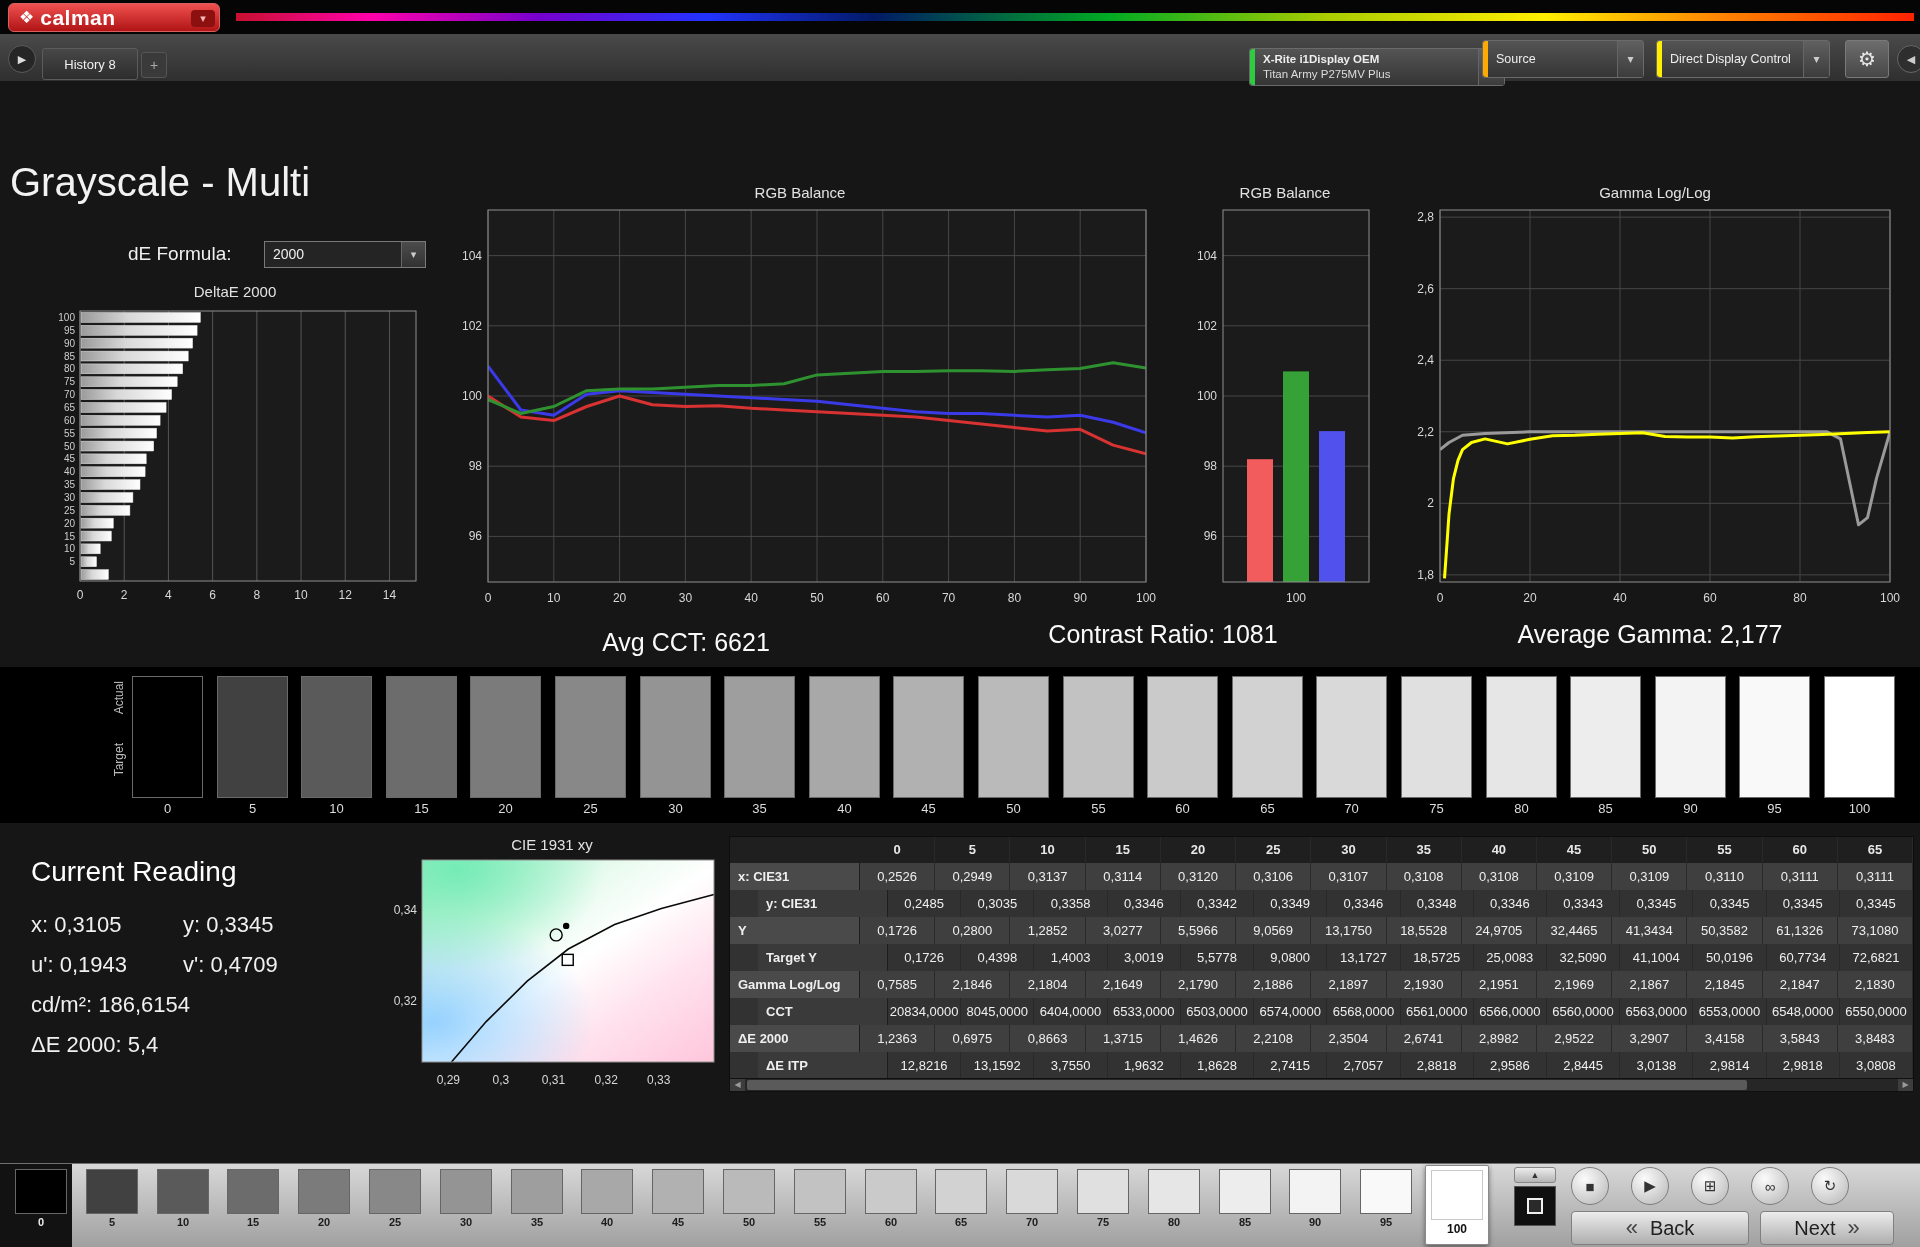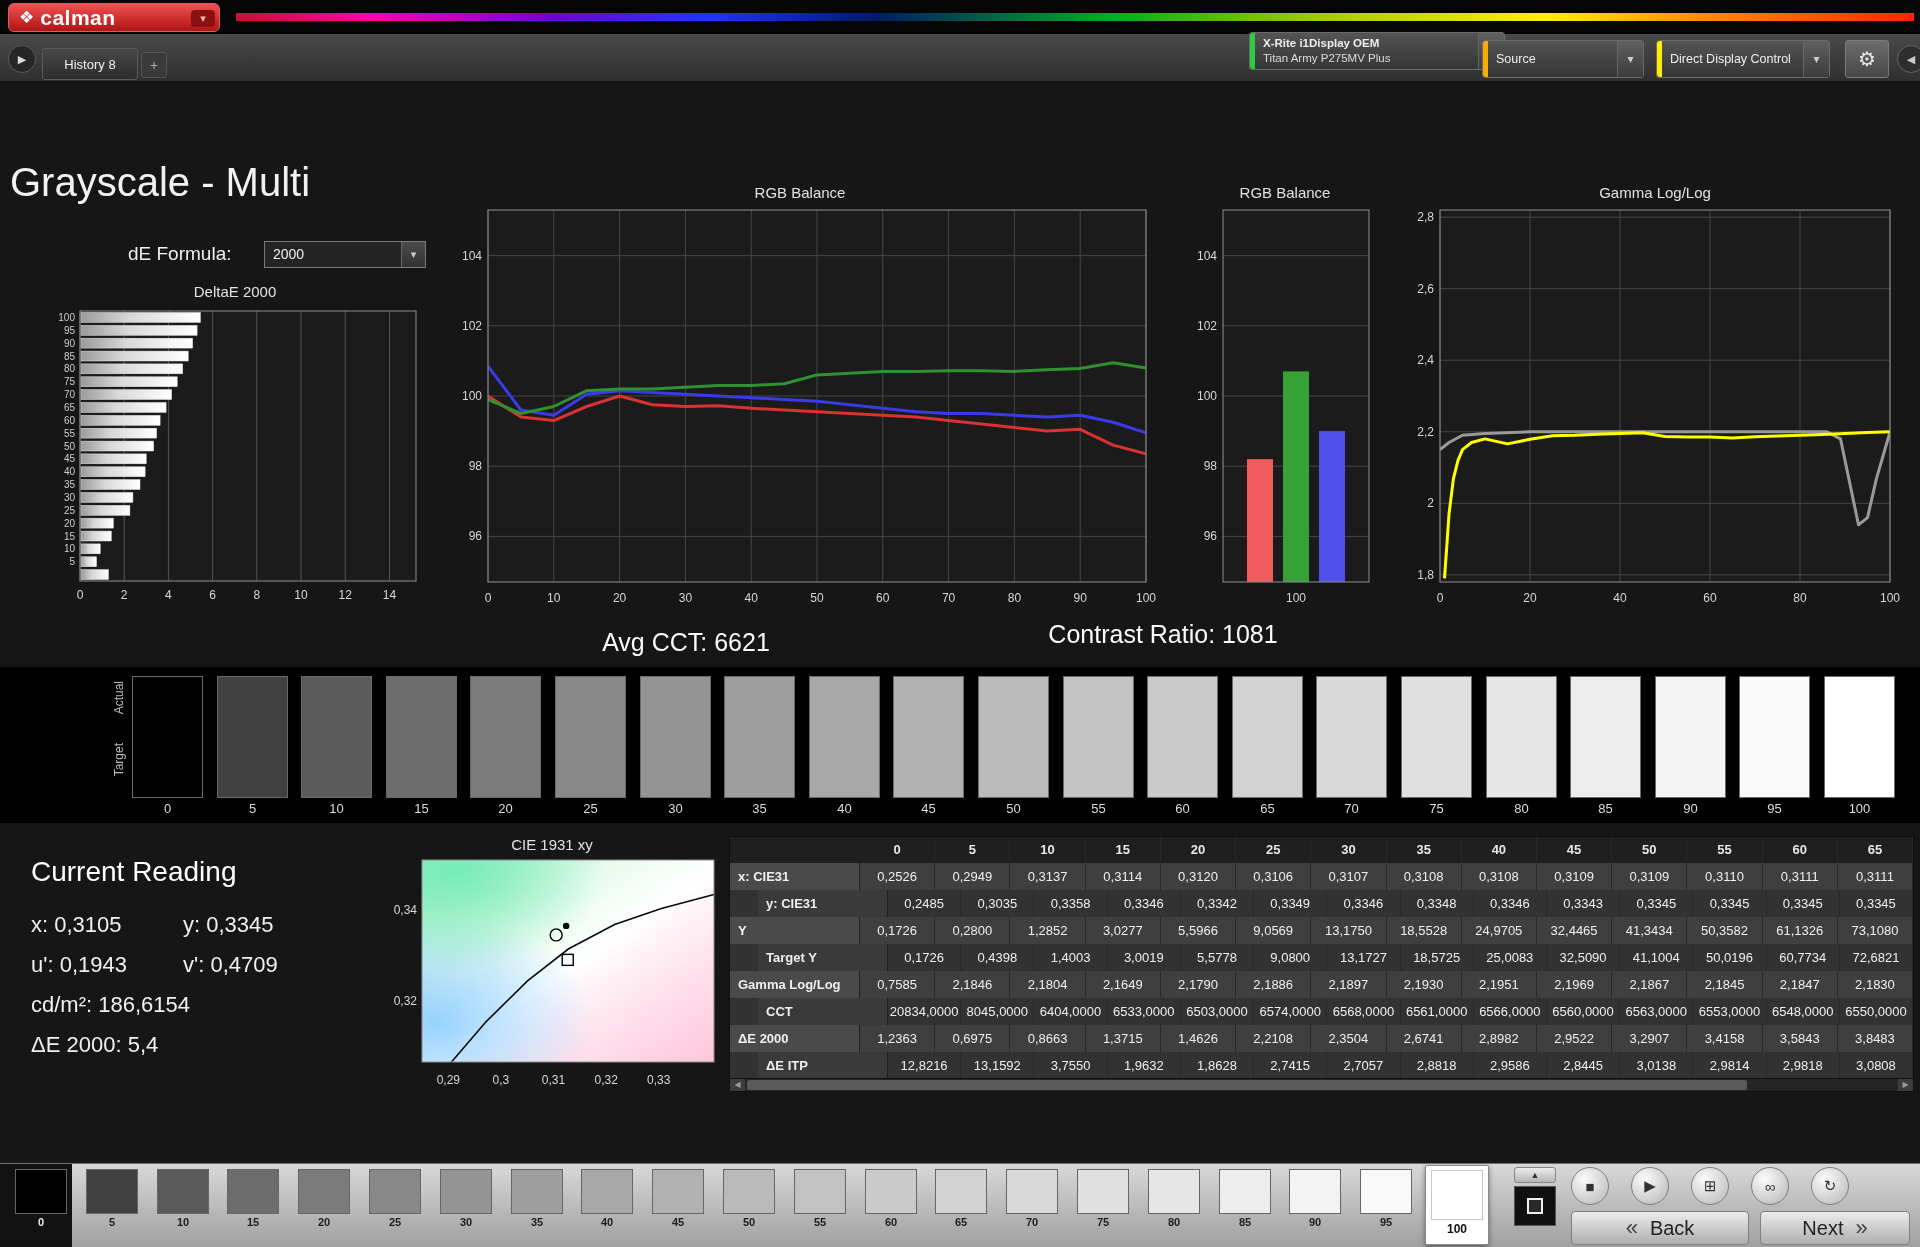"X-Rite i1Display OEM" #dd-meter { top: 32px -> 48px }
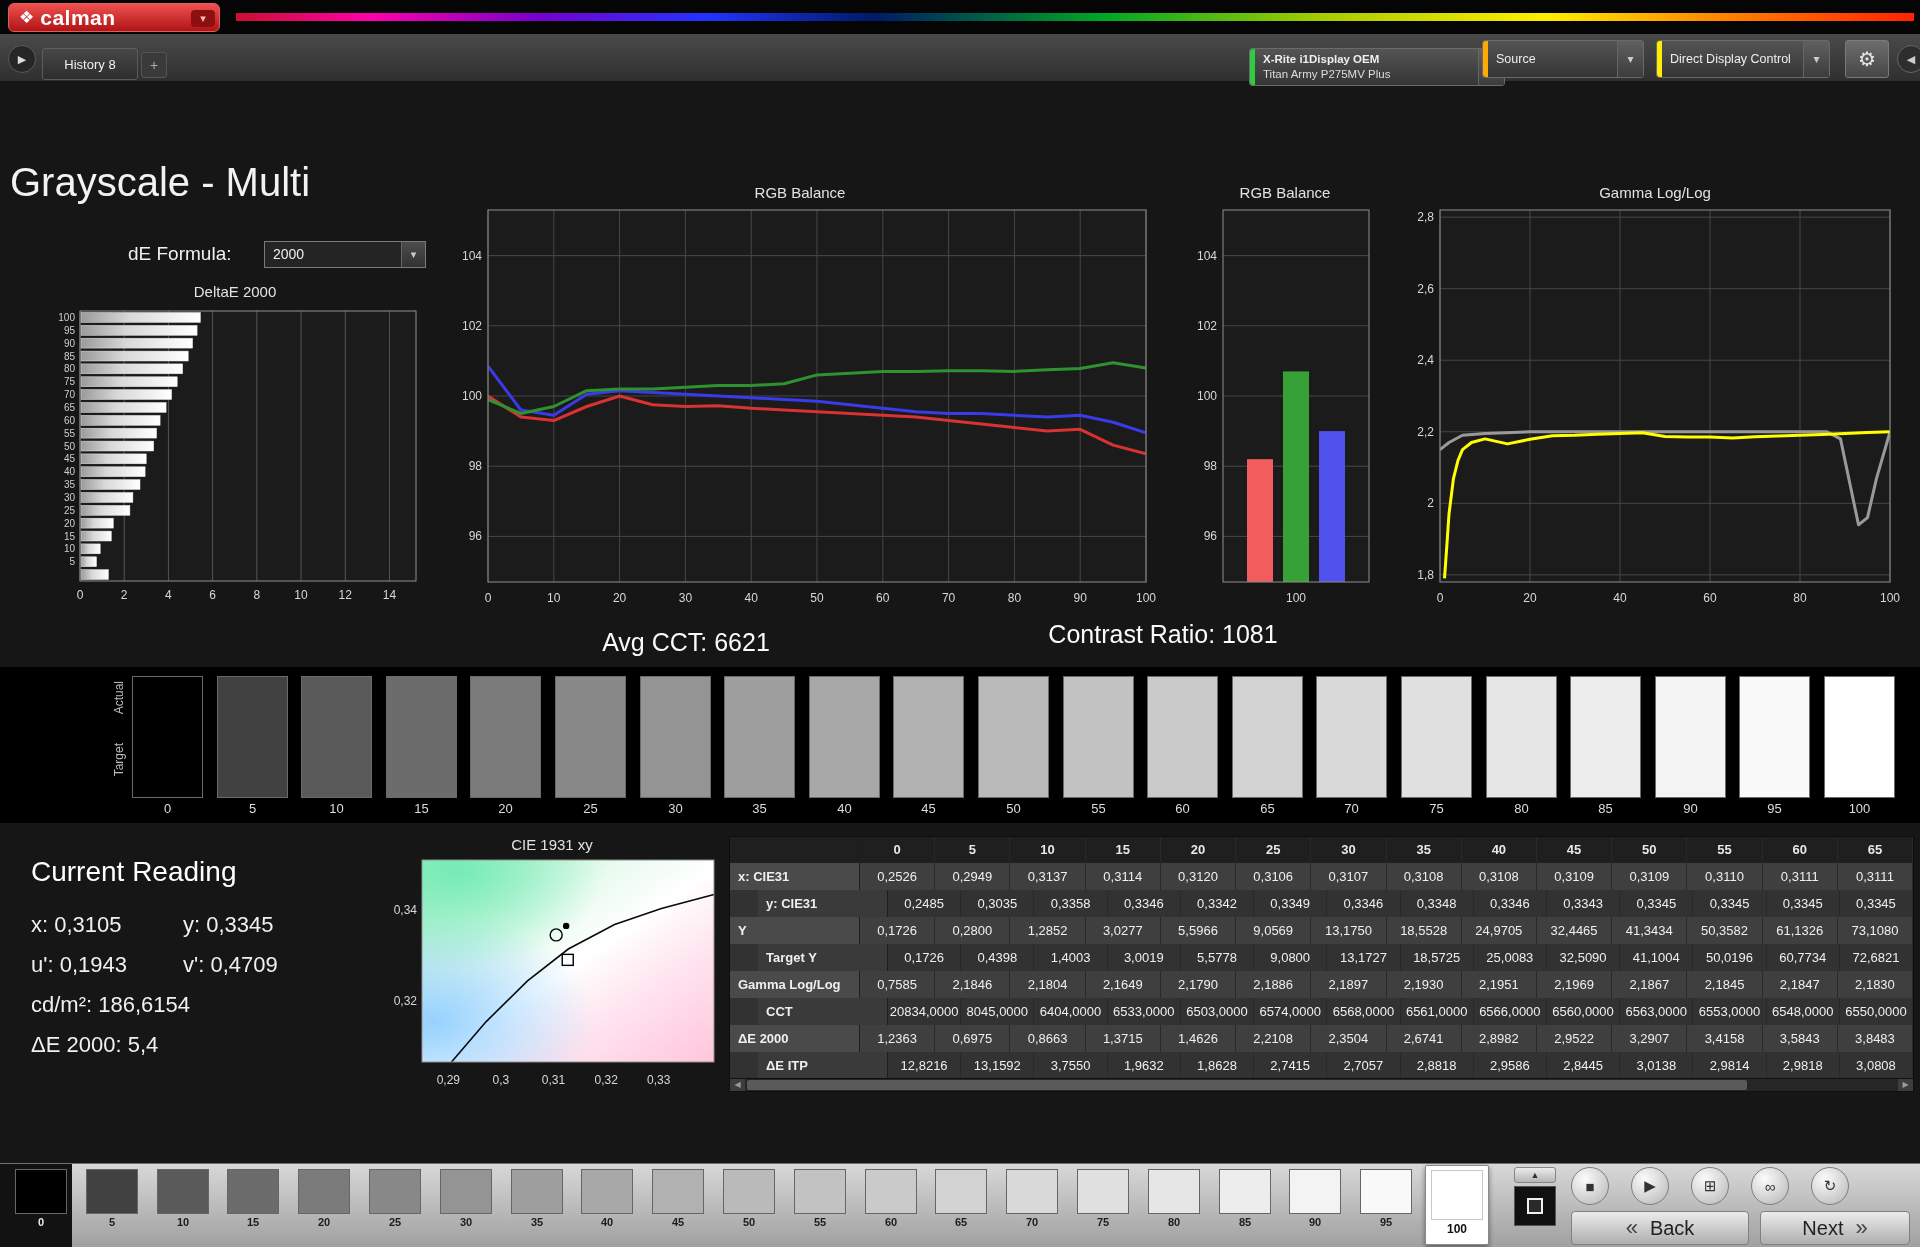"Average Gamma: 2,177" div.stat { html: none -> <div>Average Gamma: 2,177</div> }
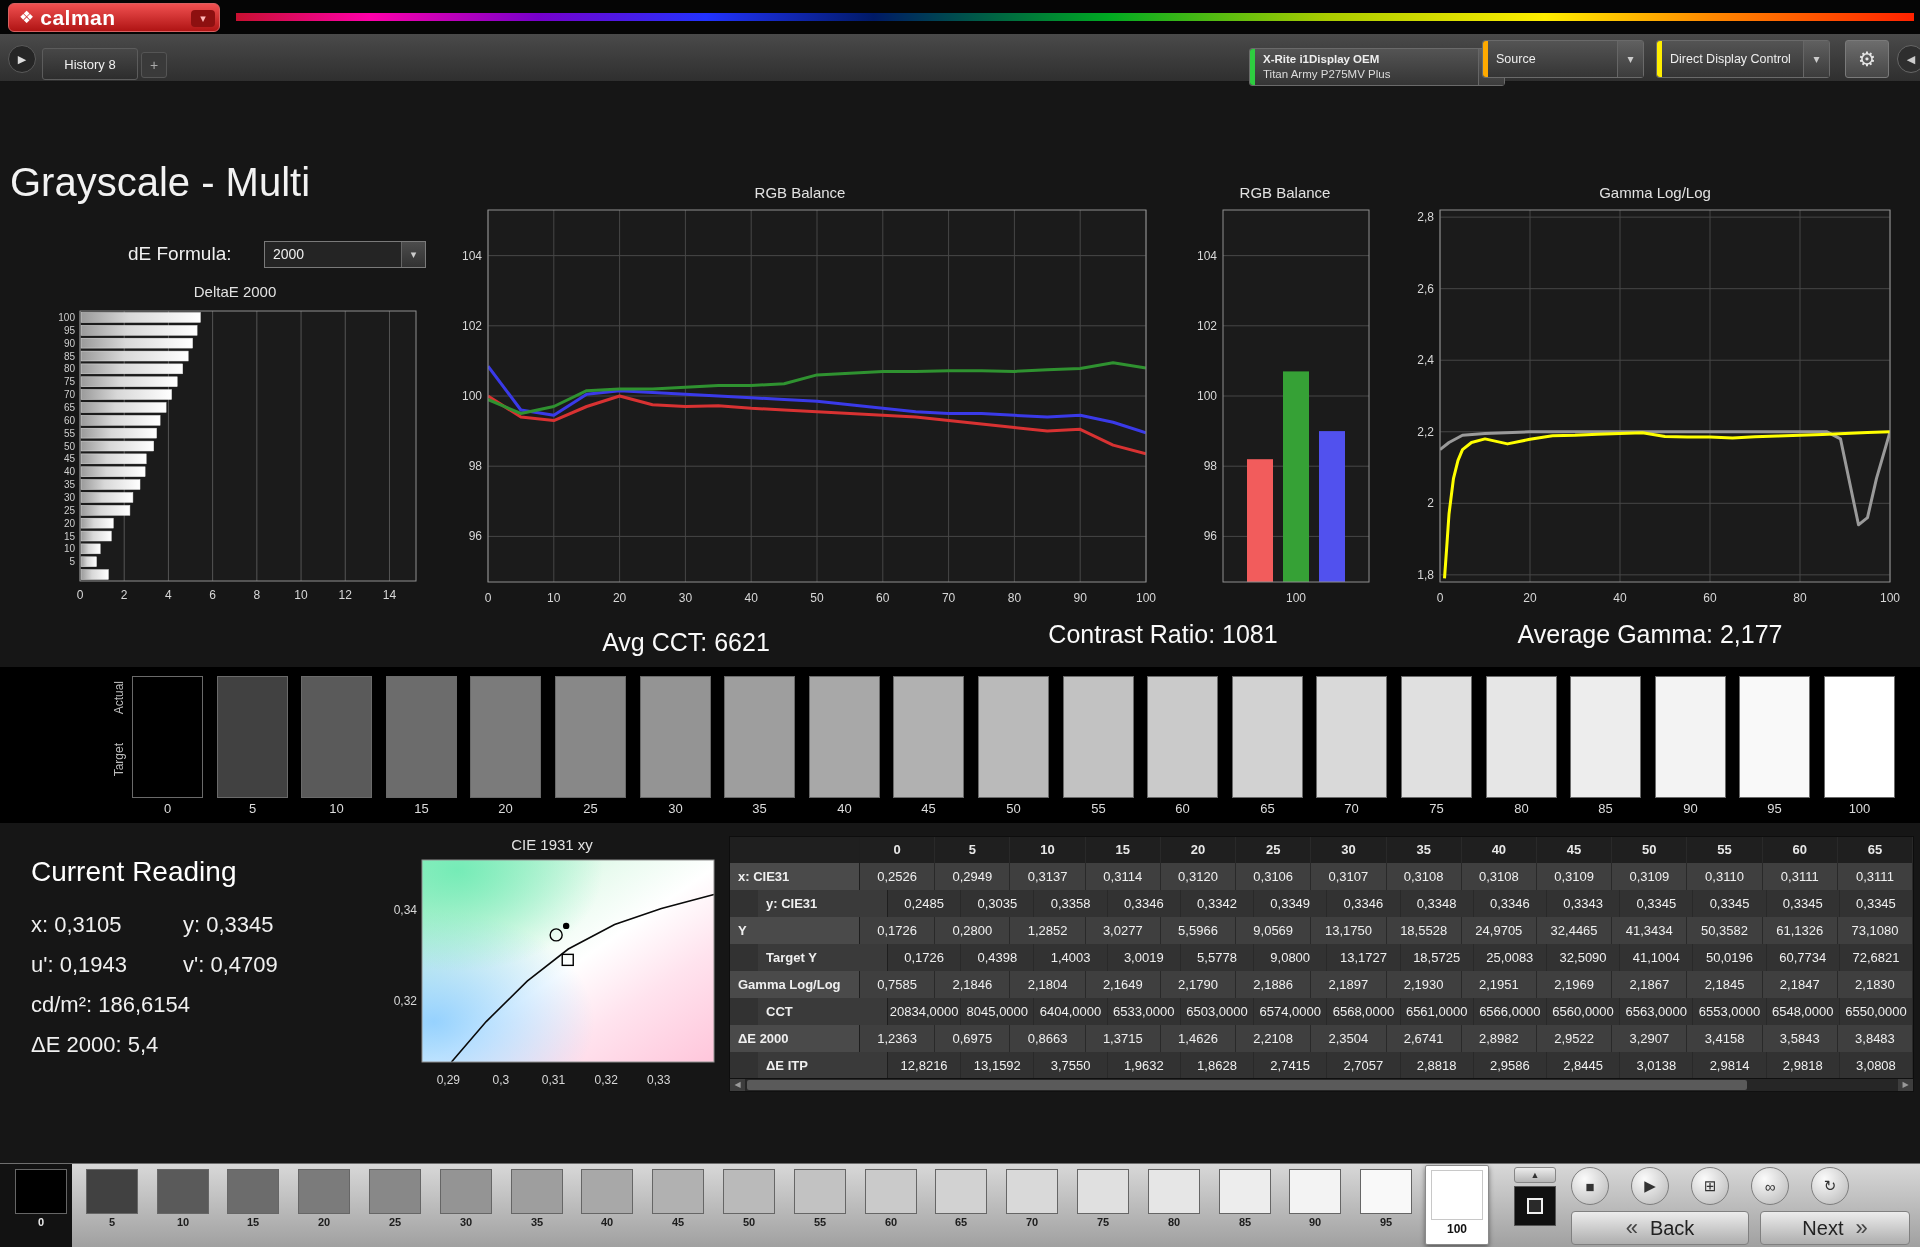"Next" #btn-next { width: 150px -> 134px }
